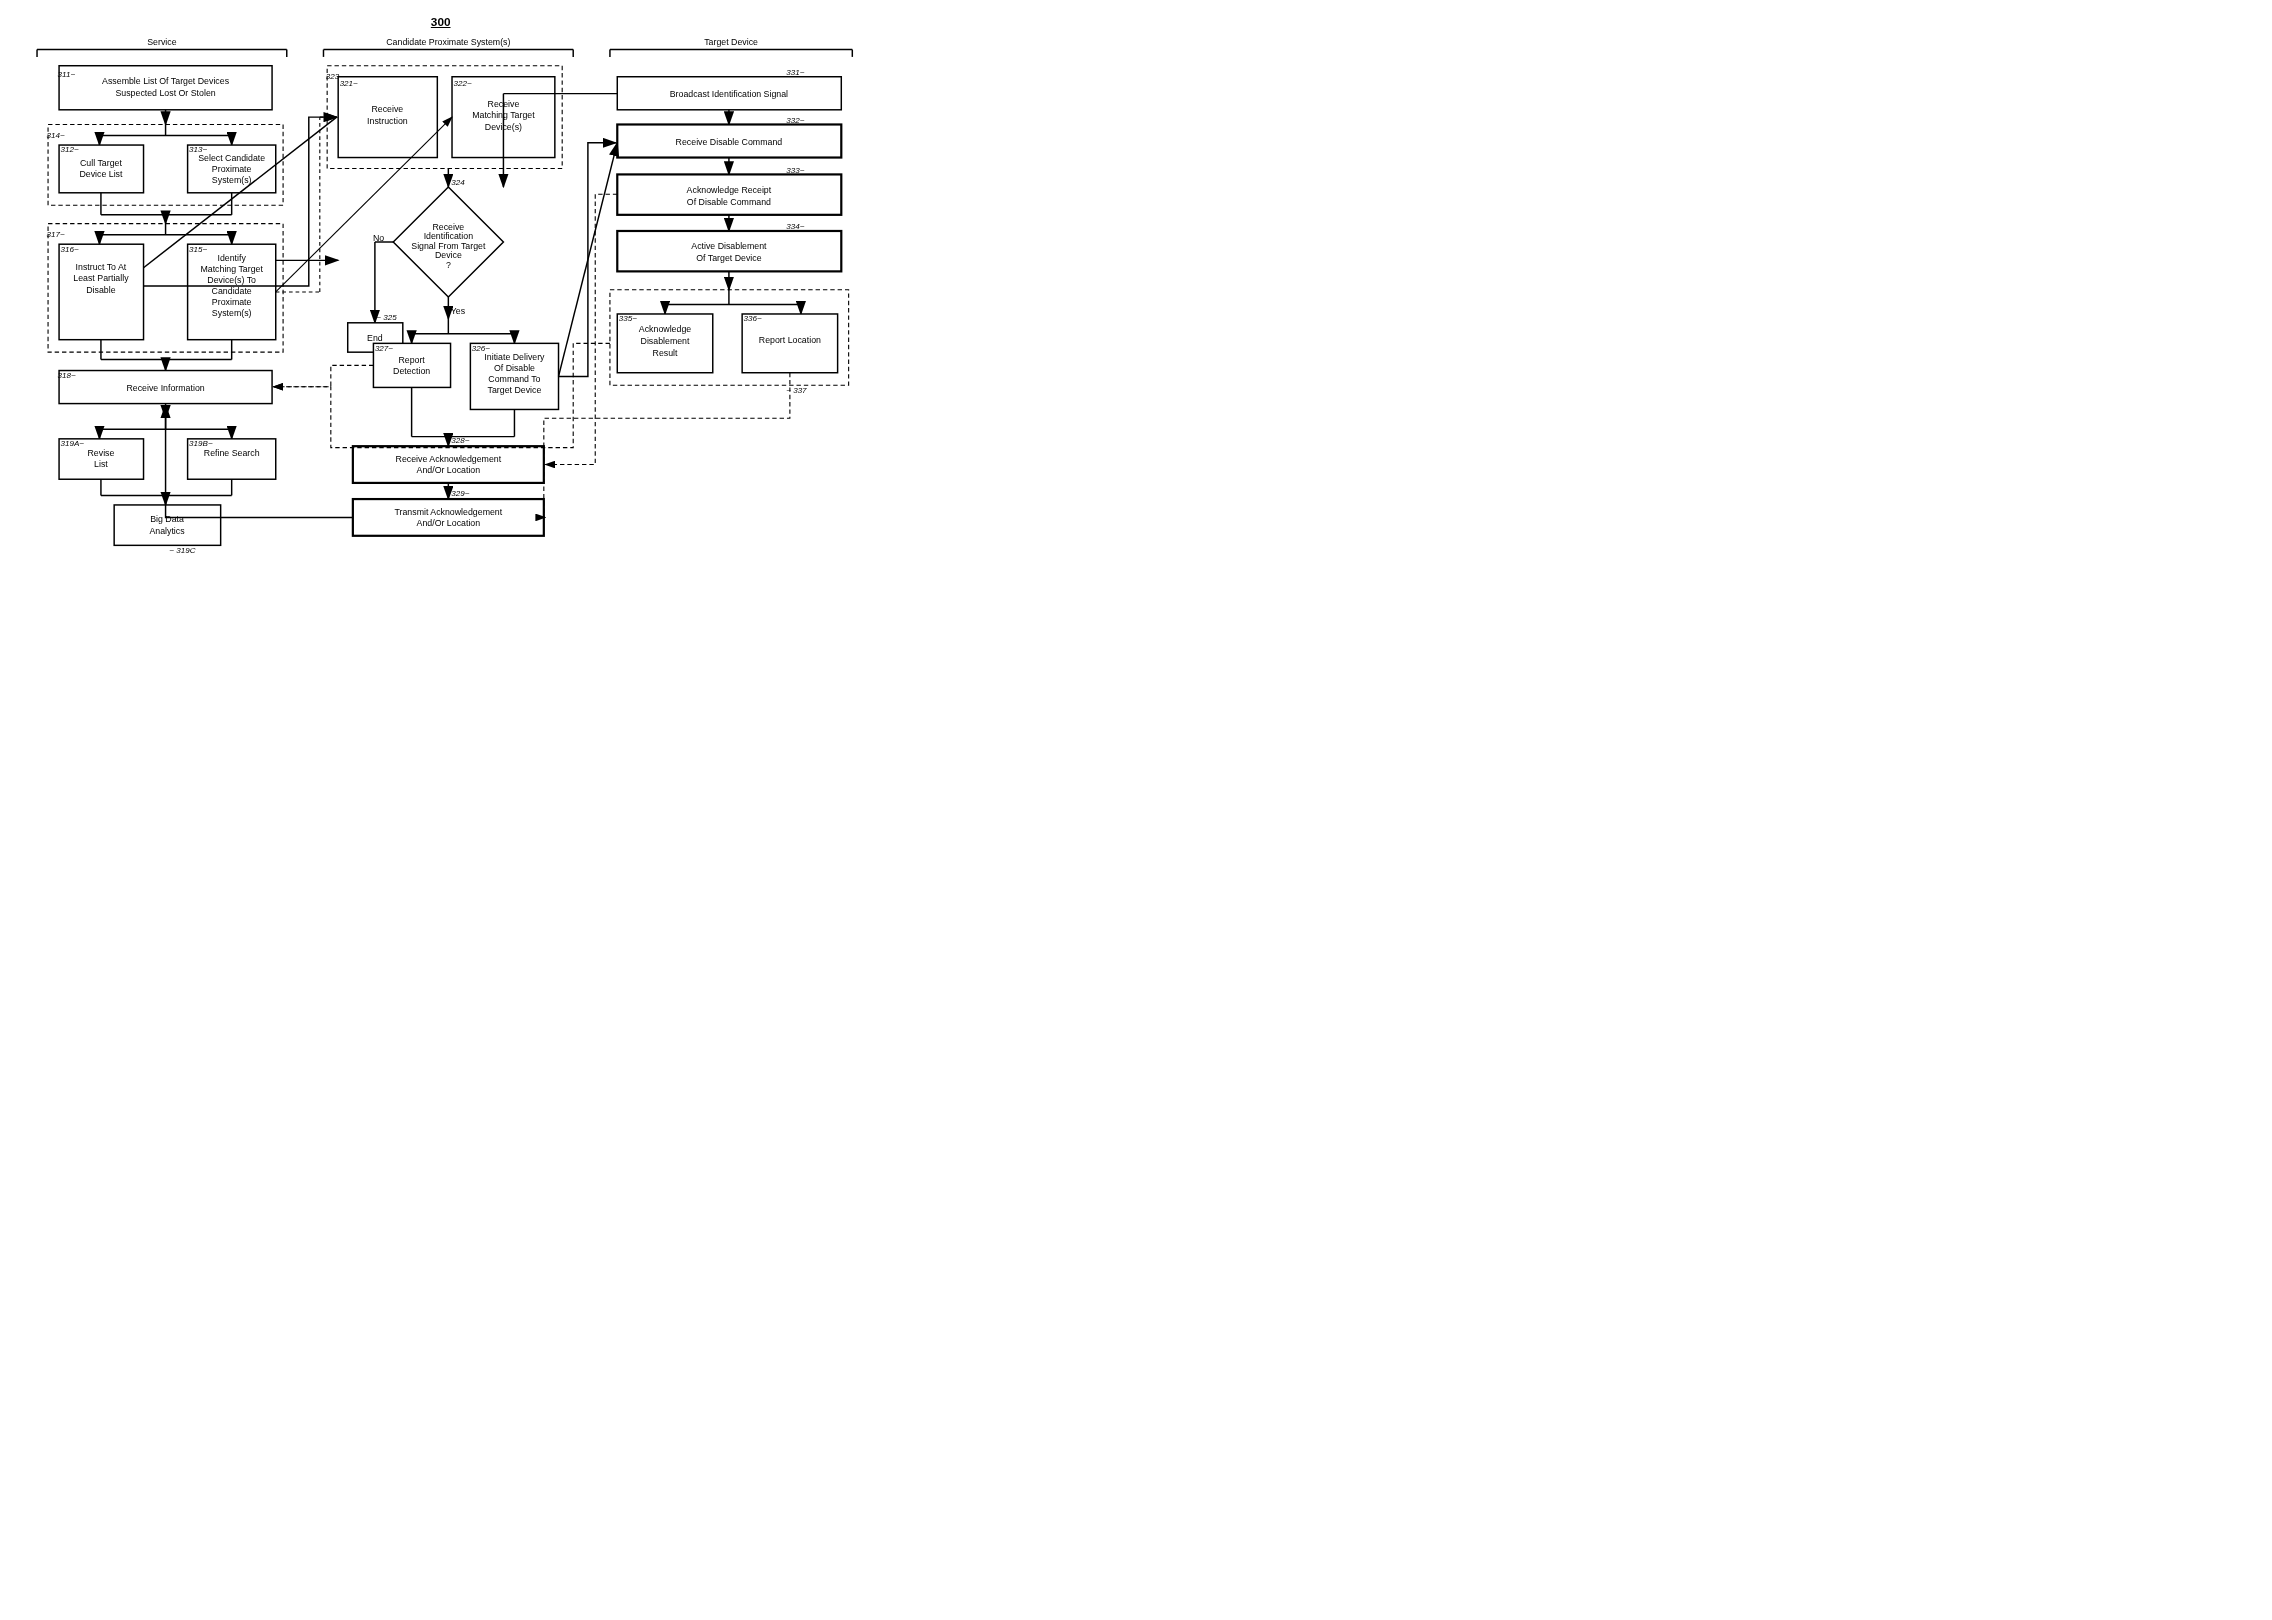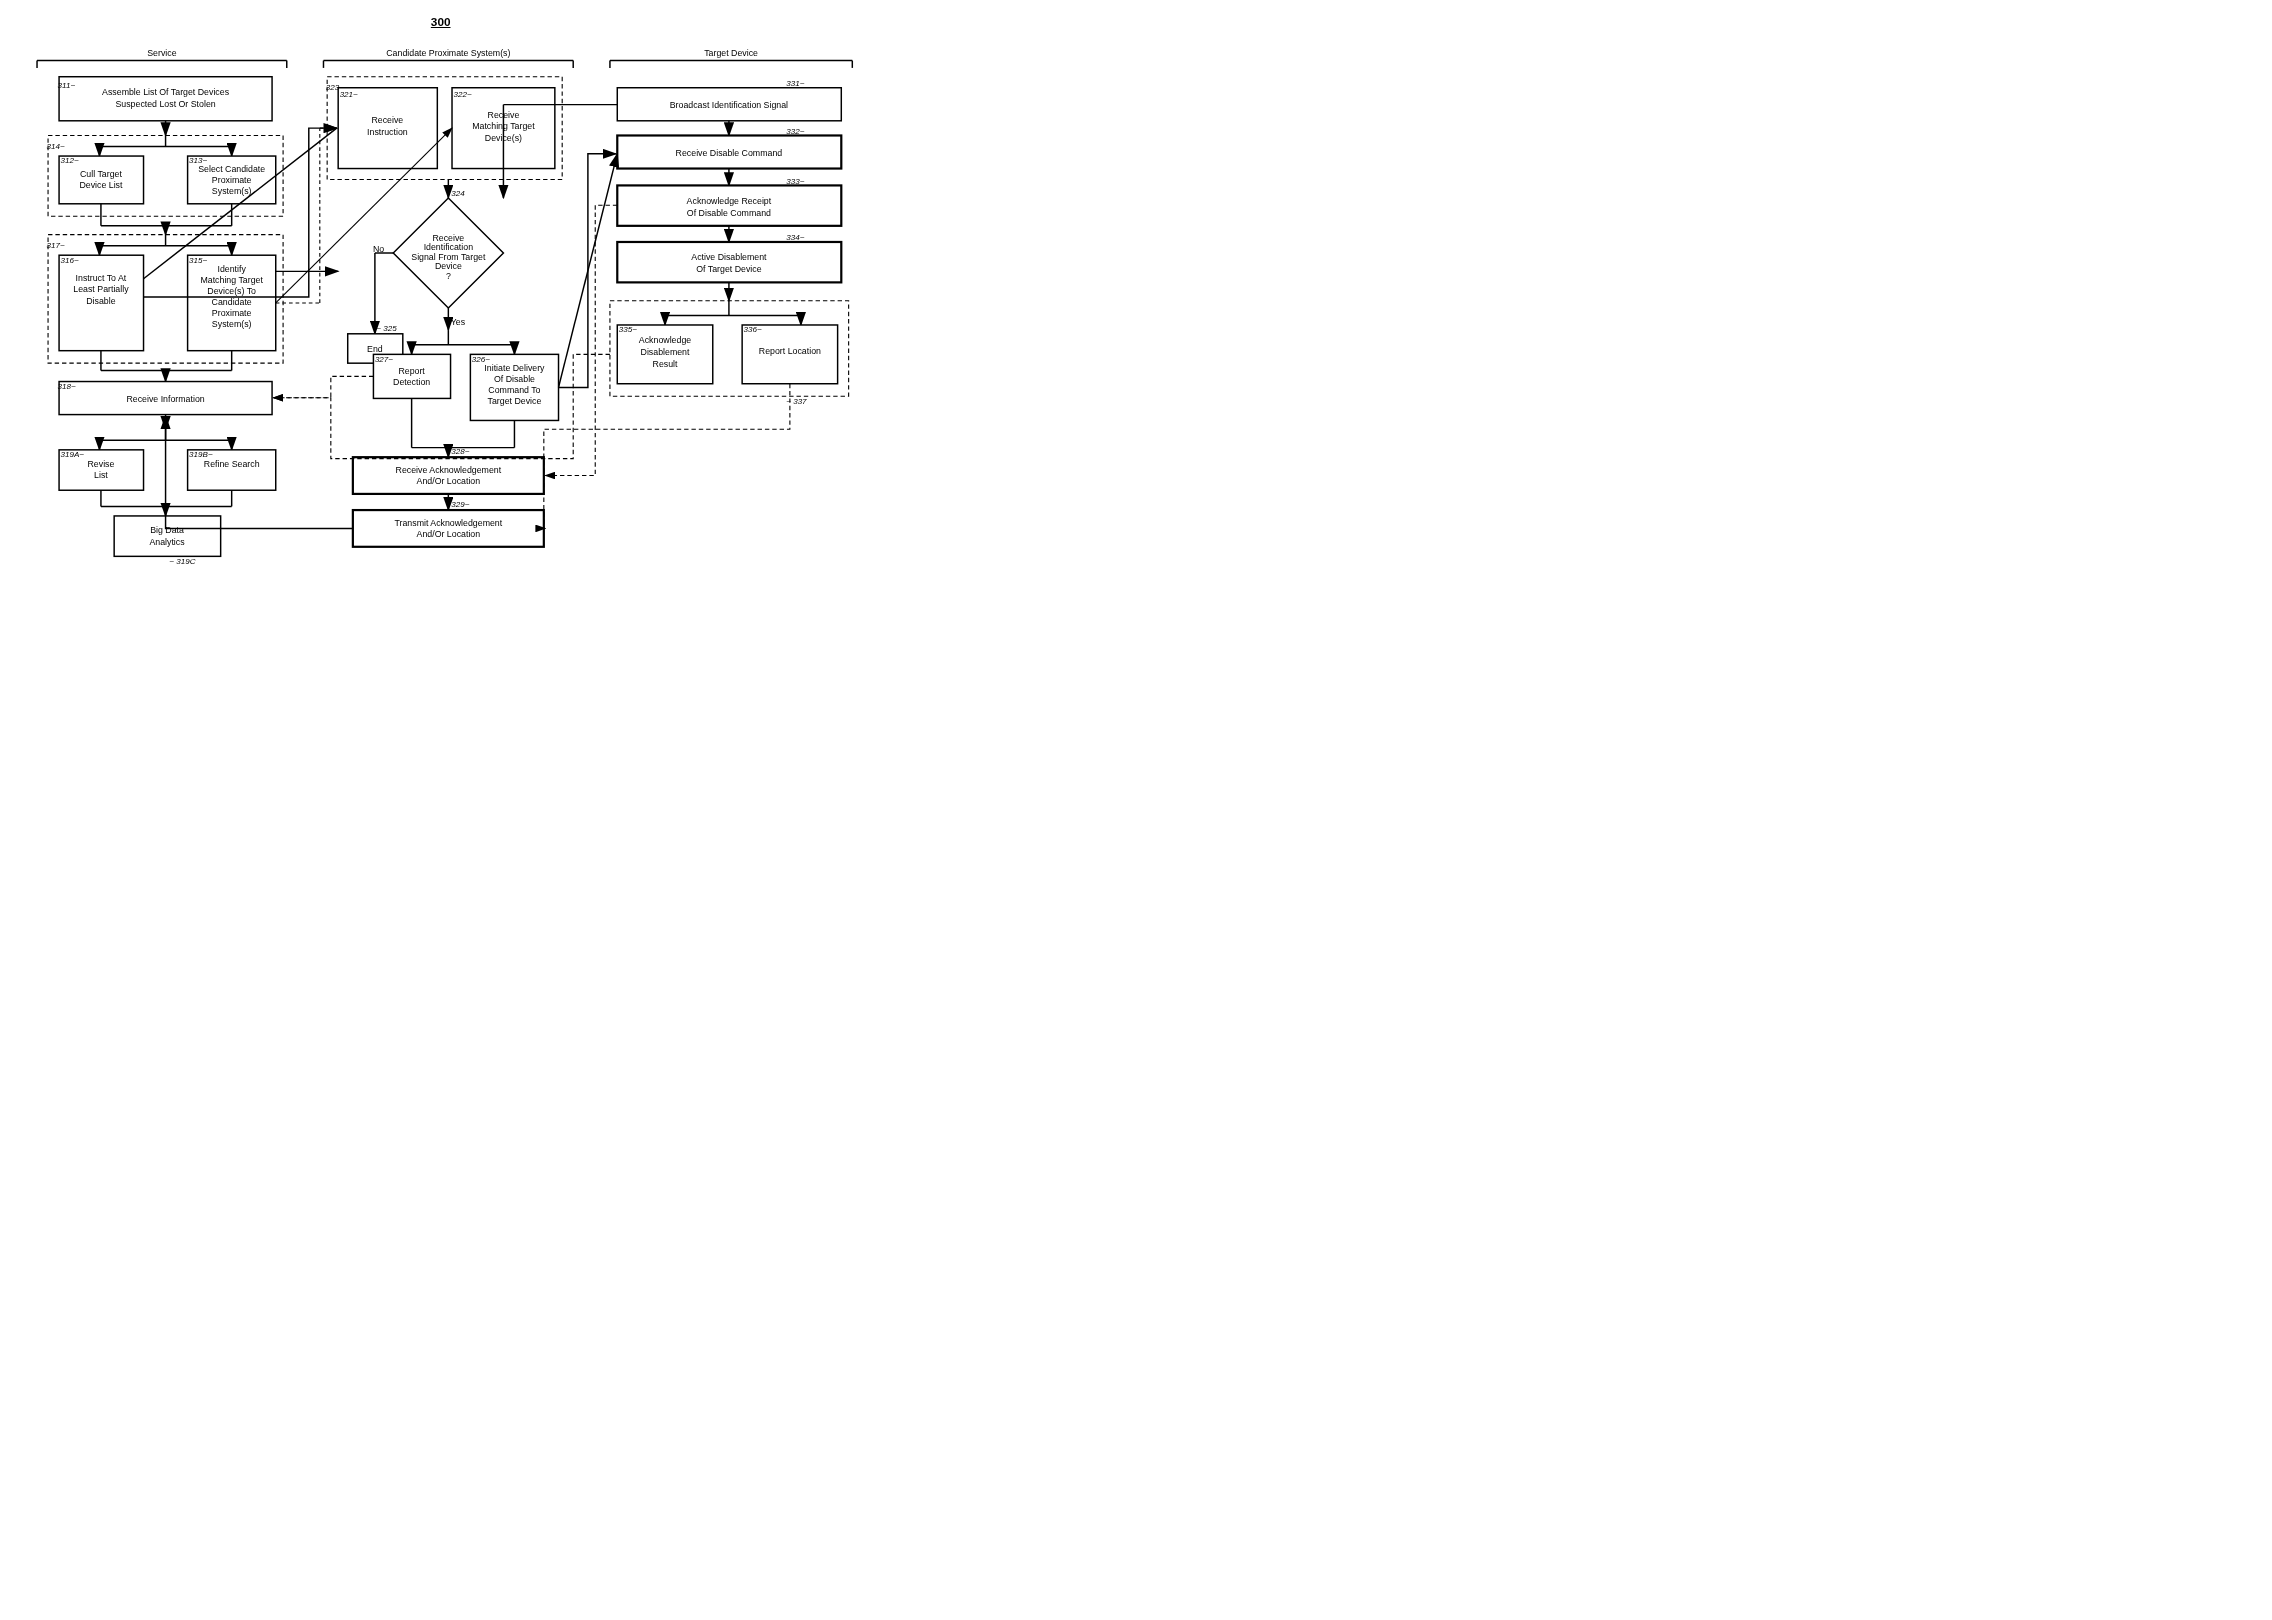"300" .diagram-title { margin-bottom: 11px -> none }
